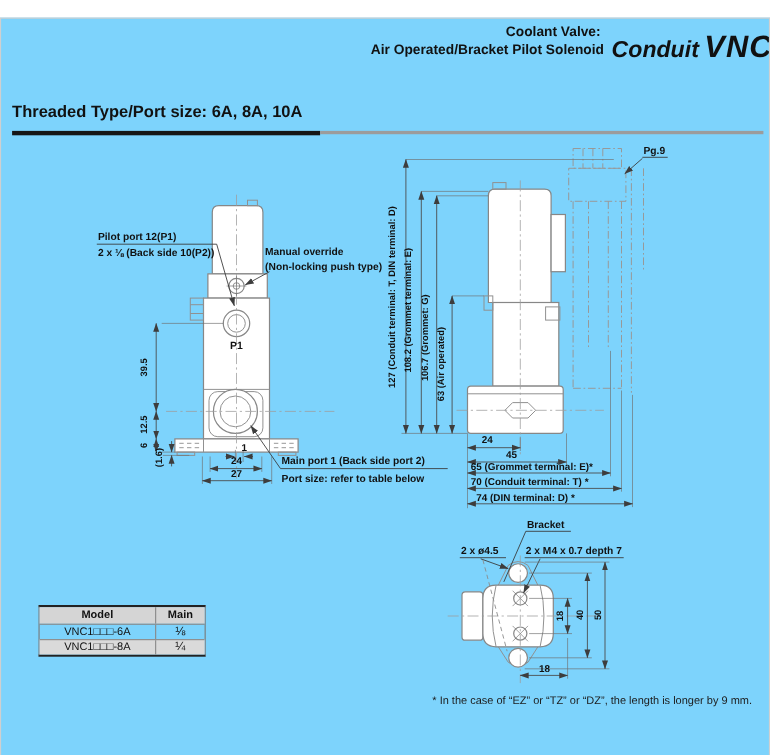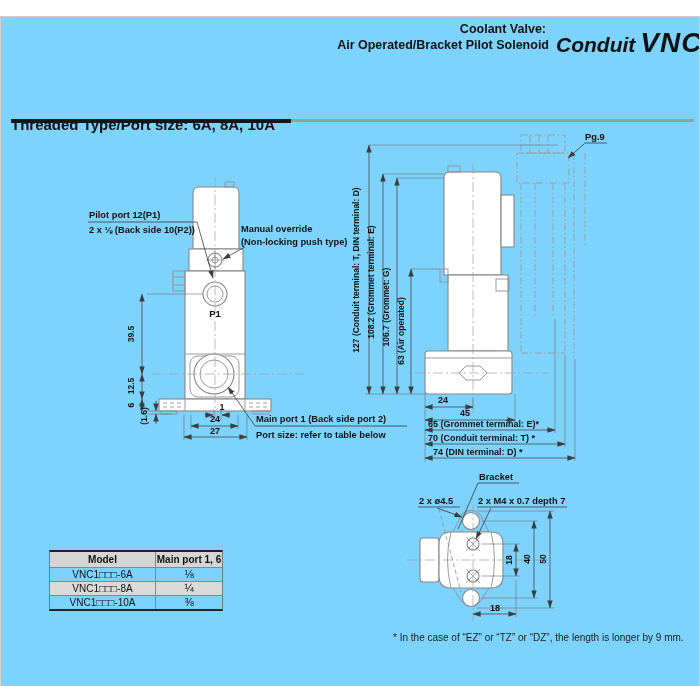"Threaded Type/Port size: 6A, 8A," .title { top: 99px -> 76px }
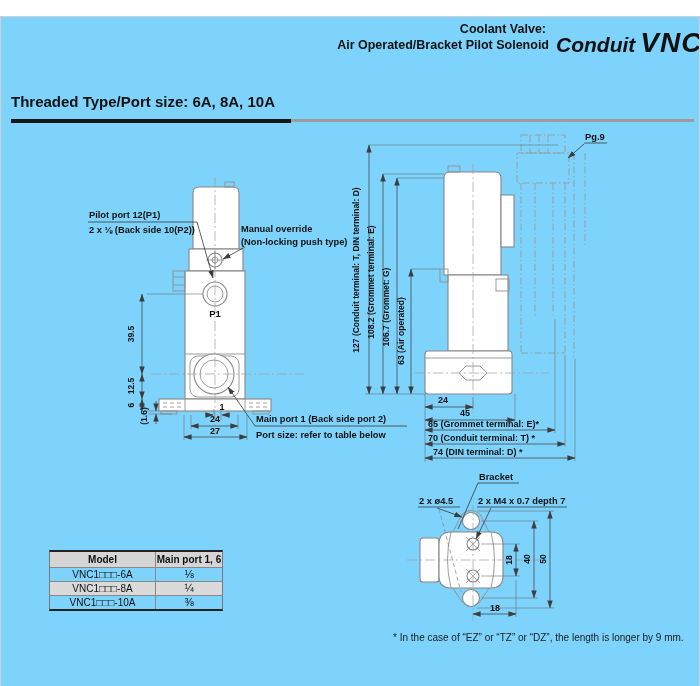"Model" .ptable { left: 48px -> 34px; width: 174px -> 152px }
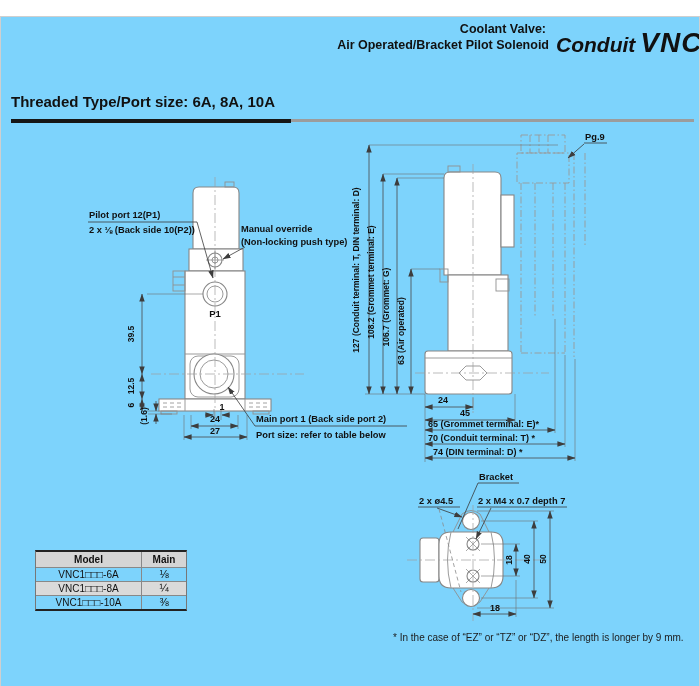"VNC1□□□-10A" div.trow { html: <div> <div>VNC1□□□-10A</div> <div>⅜</div> </div> -> none }
